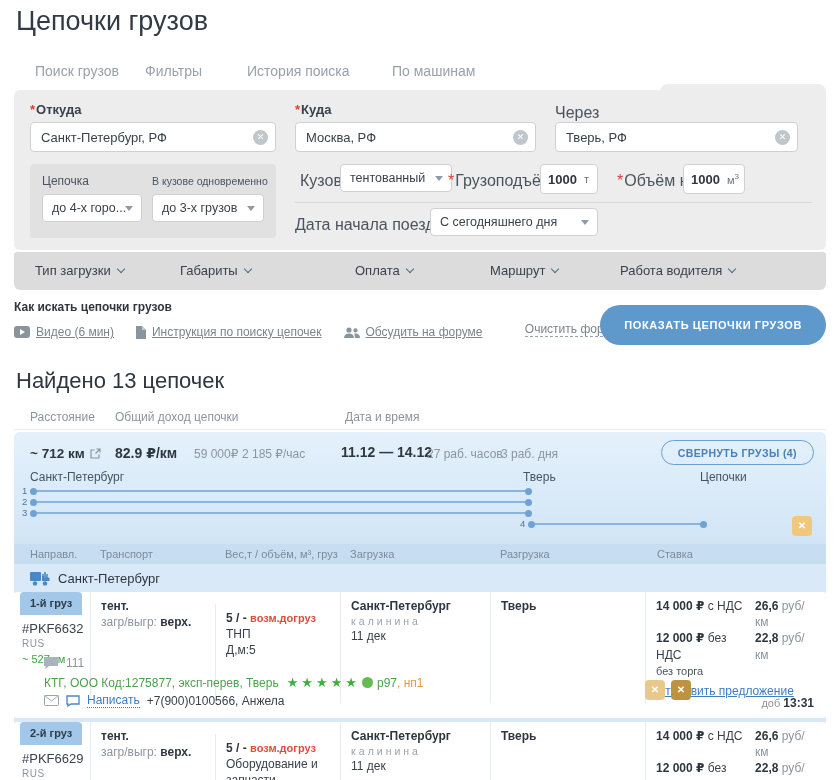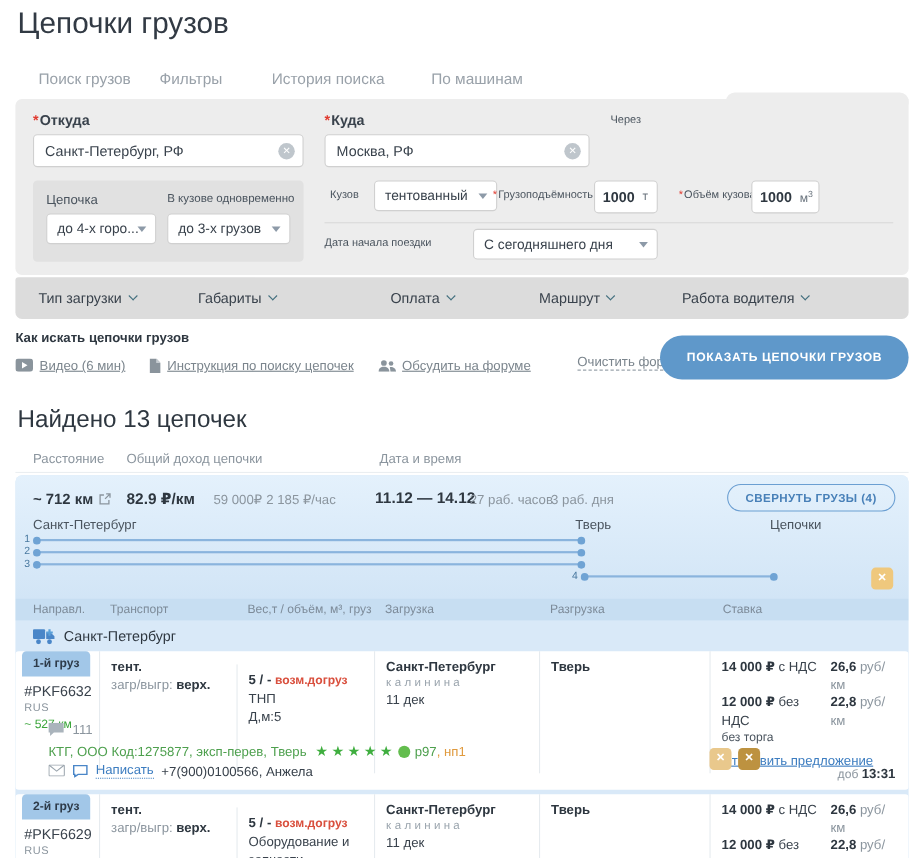"Через" .flabel.plain { font-size: 10px -> 16px }
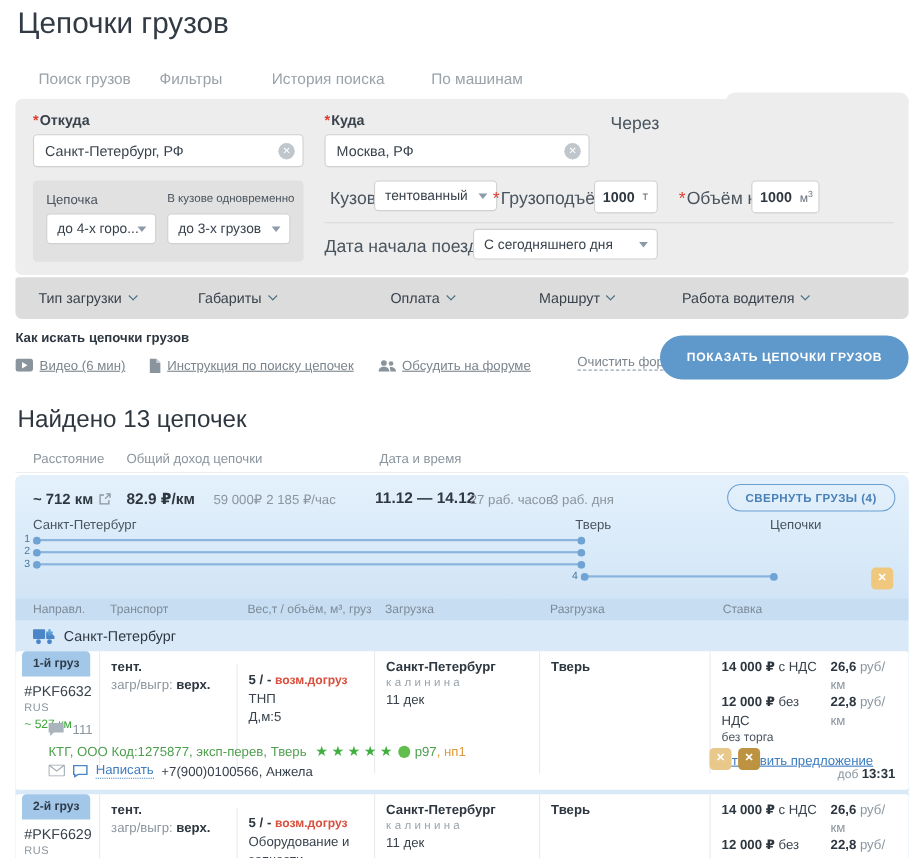"Тверь, РФ" div.inputwrap { html: none -> <div> <input> <span></span> </div> }
